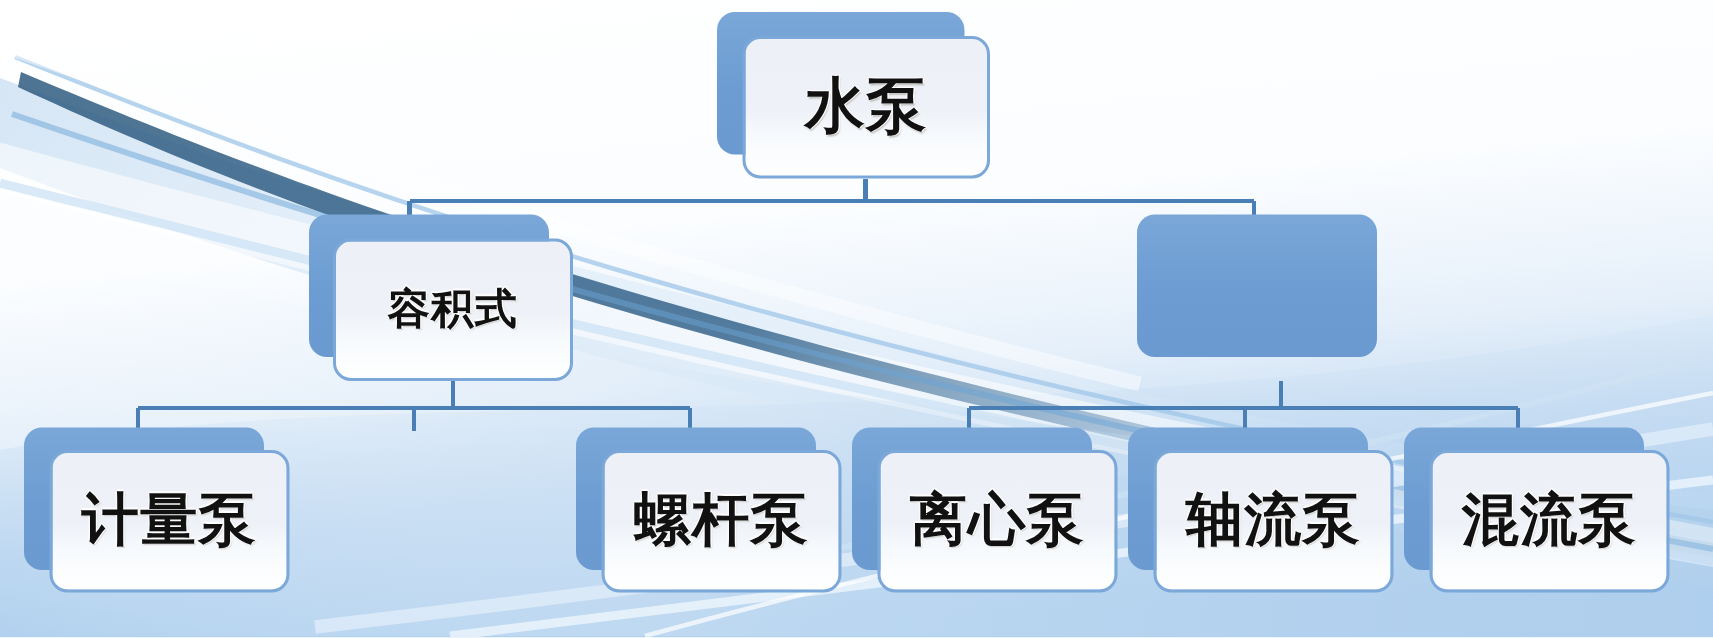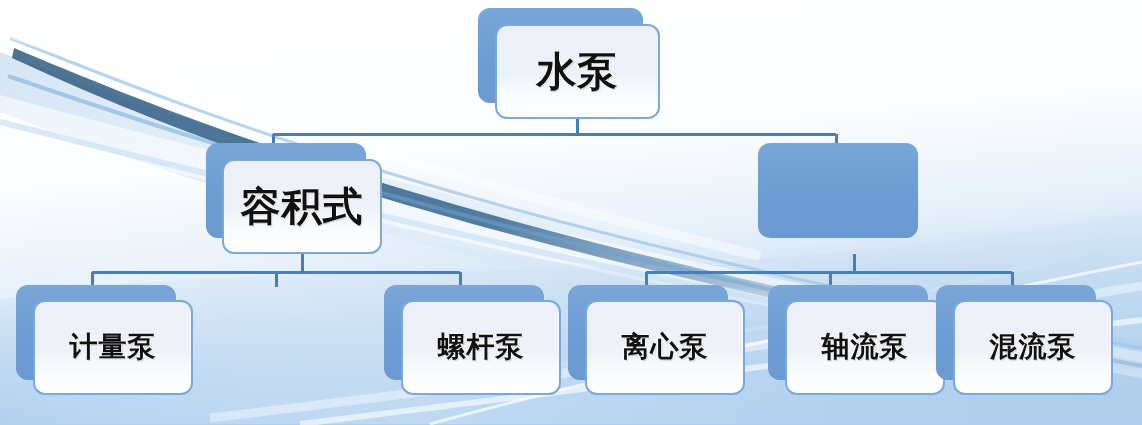"容积式" .level2 .label { font-size: 40px -> 28px }
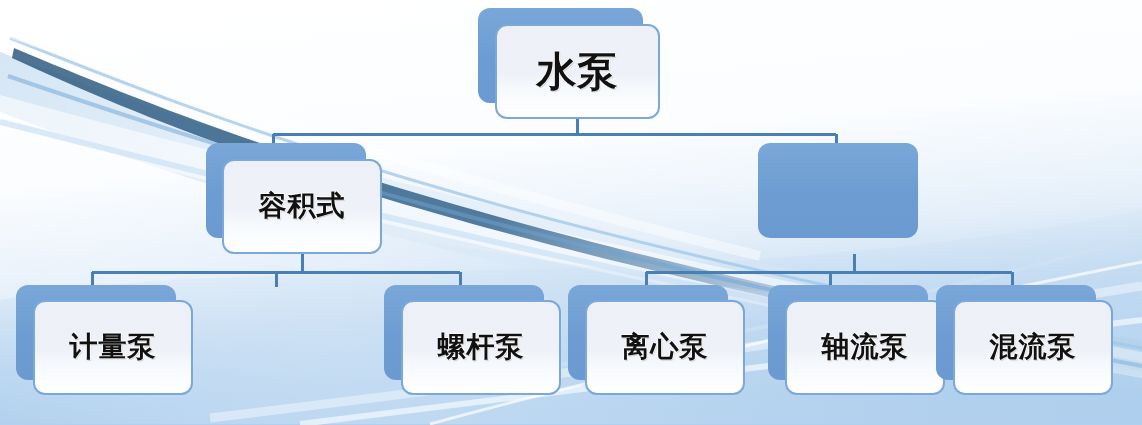"计量泵" .leaf .label { font-size: 28px -> 38px }
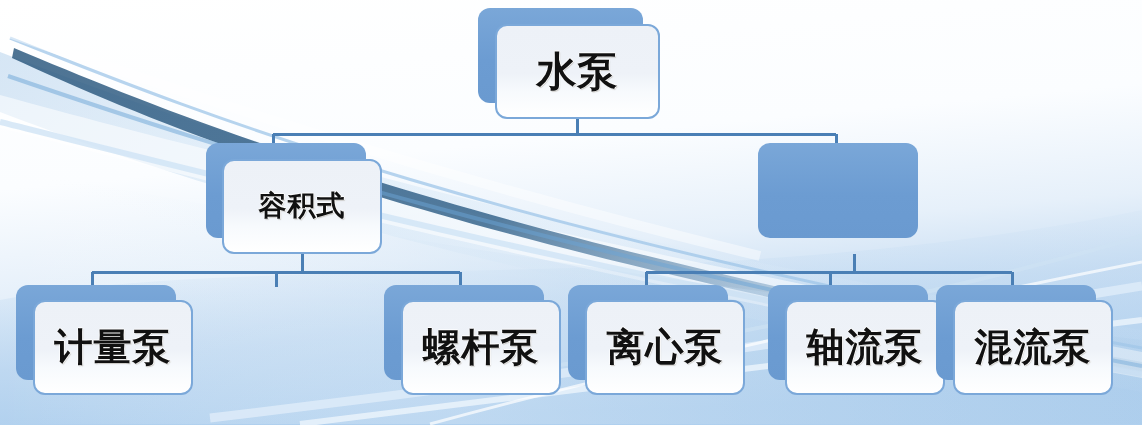"轴流泵" div.node { left: 768px -> 752px }
